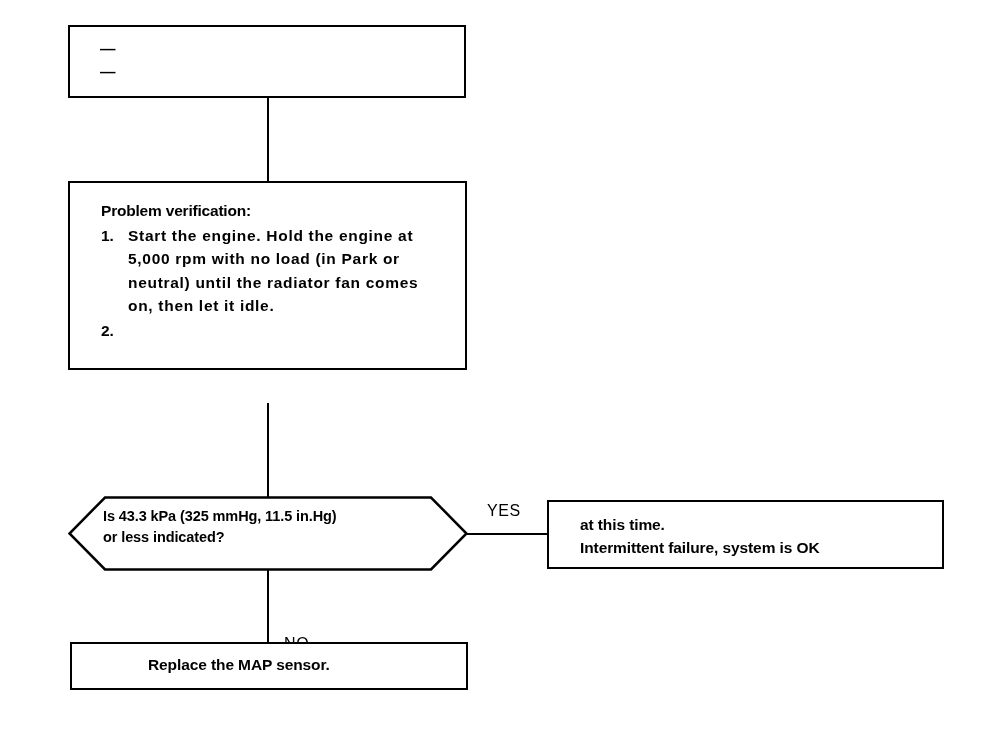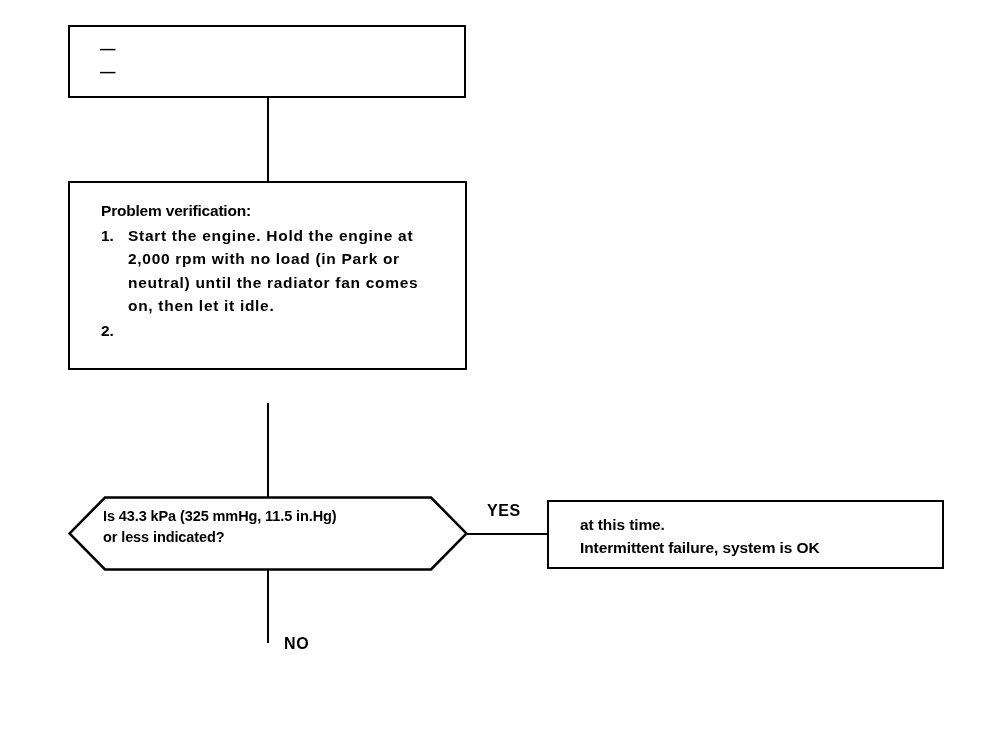"Start the engine. Hold the" span.step-text { text: 2,000 -> 5,000 }
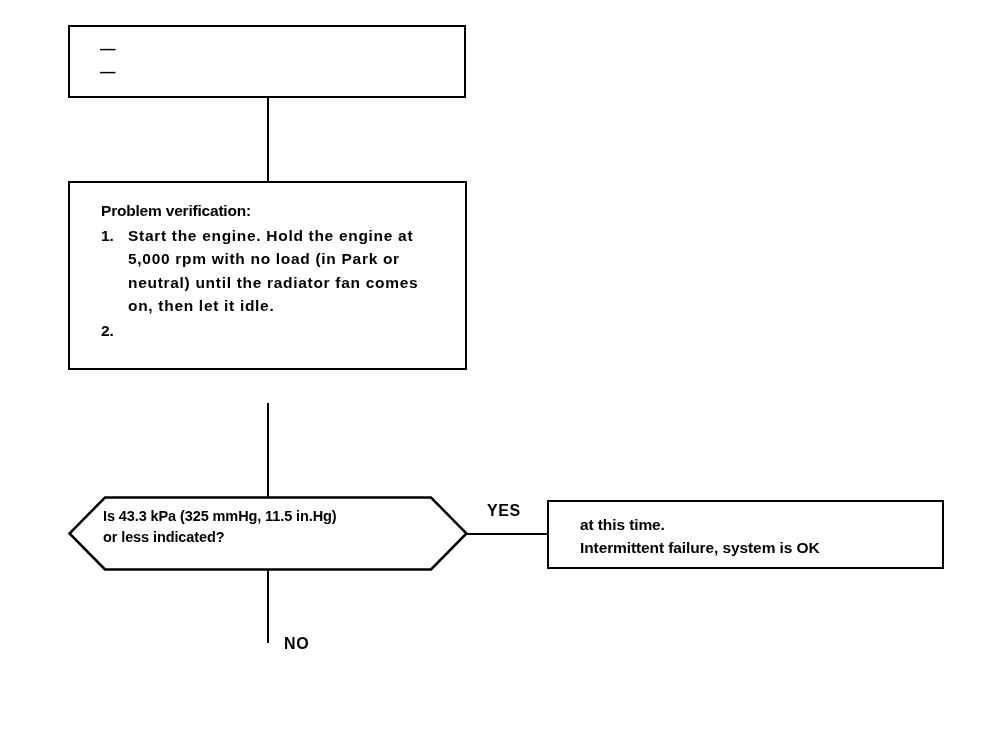"YES" .branch-label { font-weight: 700 -> 400 }
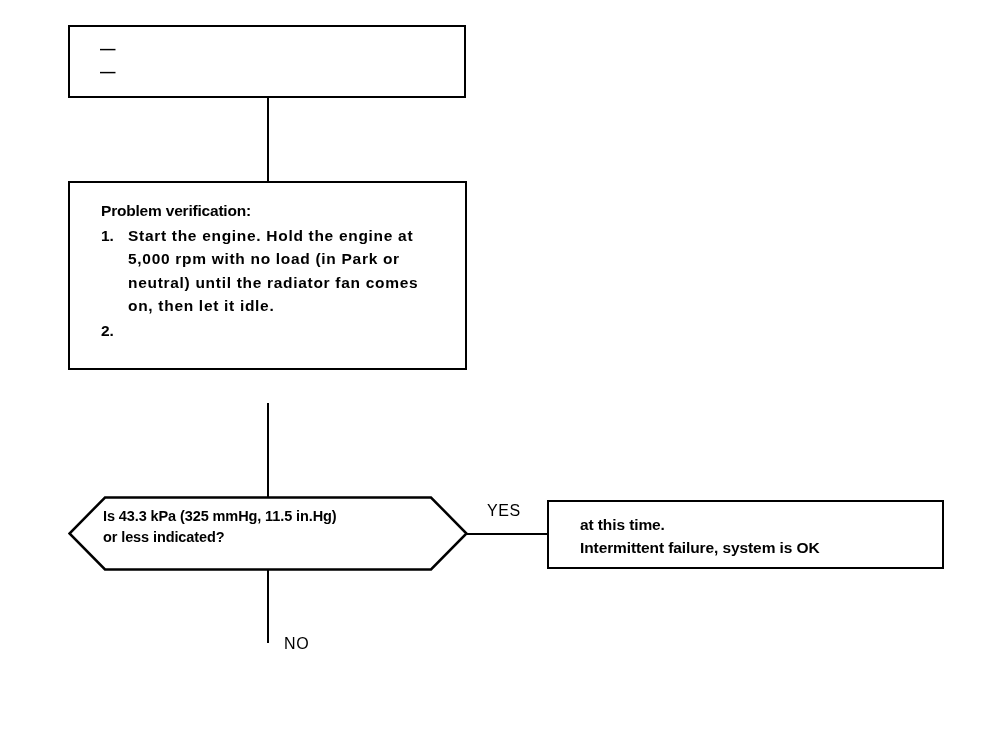"Replace the MAP sensor." div.node-box { html: none -> <div> <div>Replace the MAP sensor.</div> </div> }
